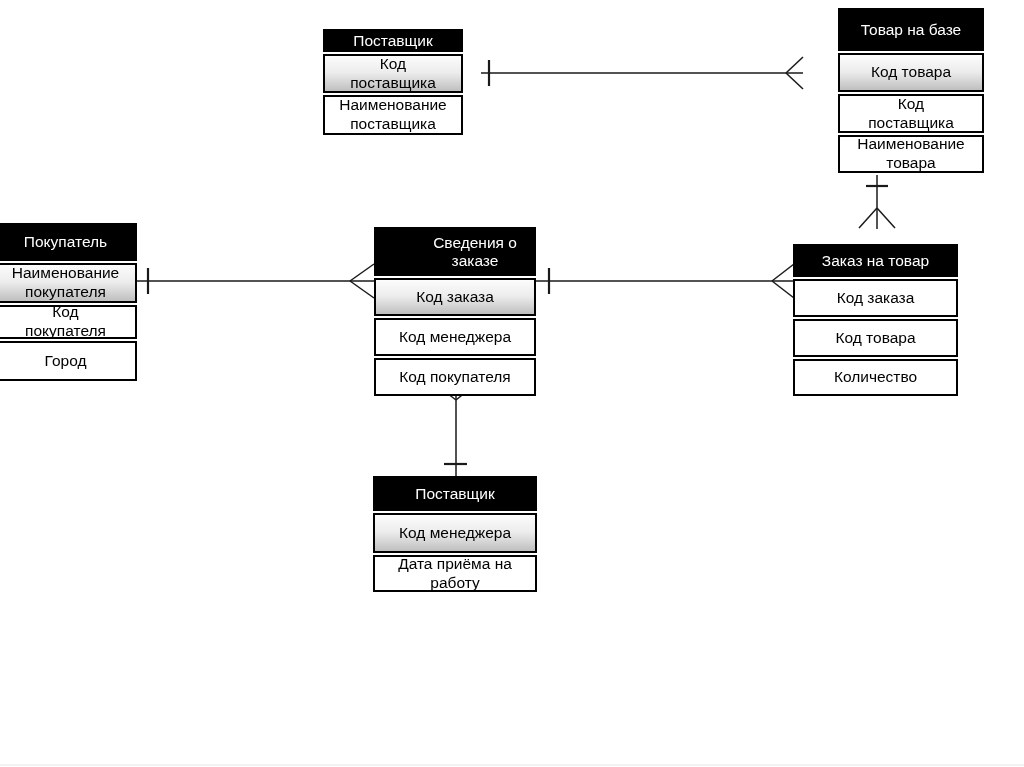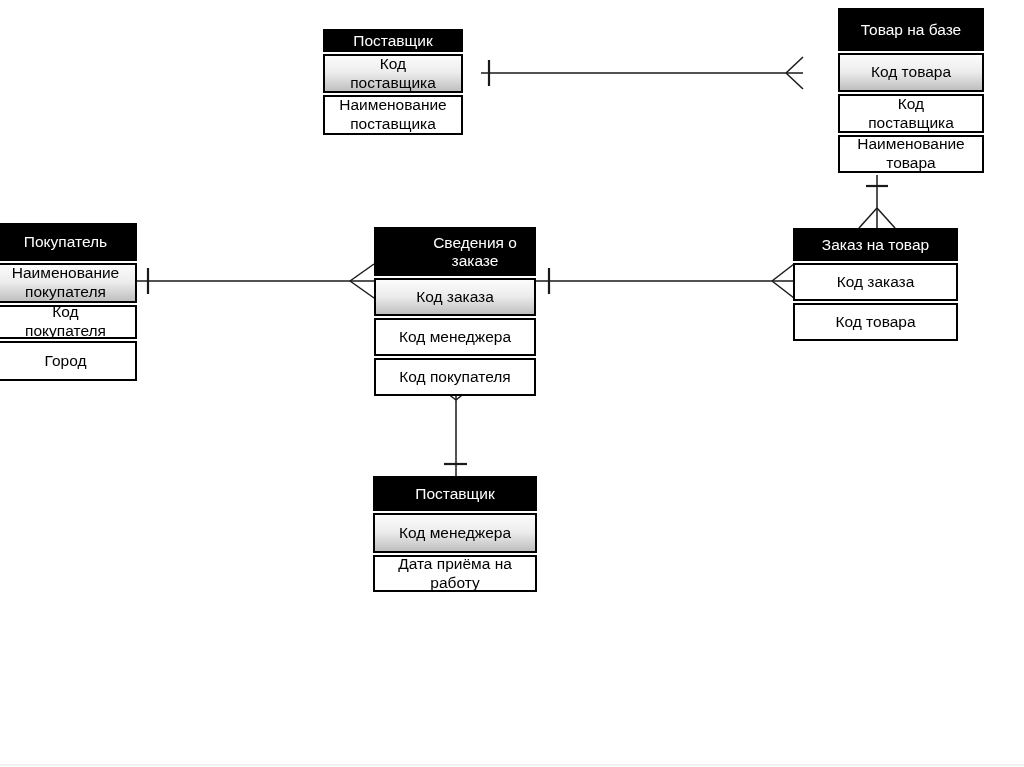"Заказ на товар" div.entity-header { margin-top: none -> 16px }
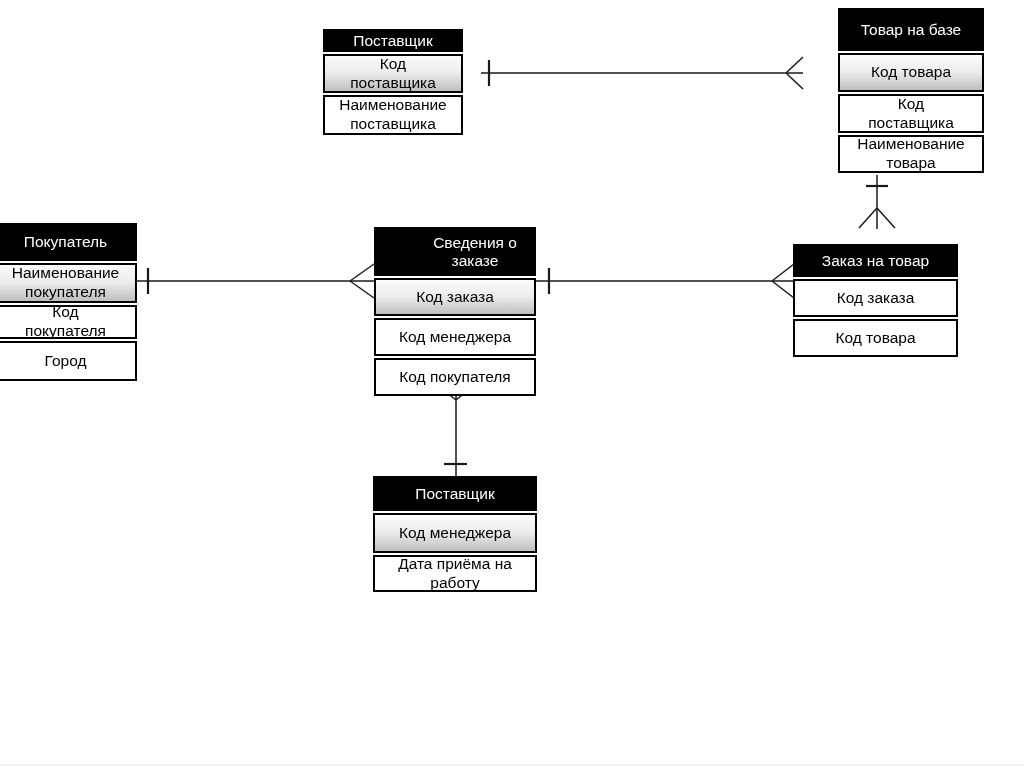"Количество" div.entity-field { html: none -> <div>Количество</div> }
